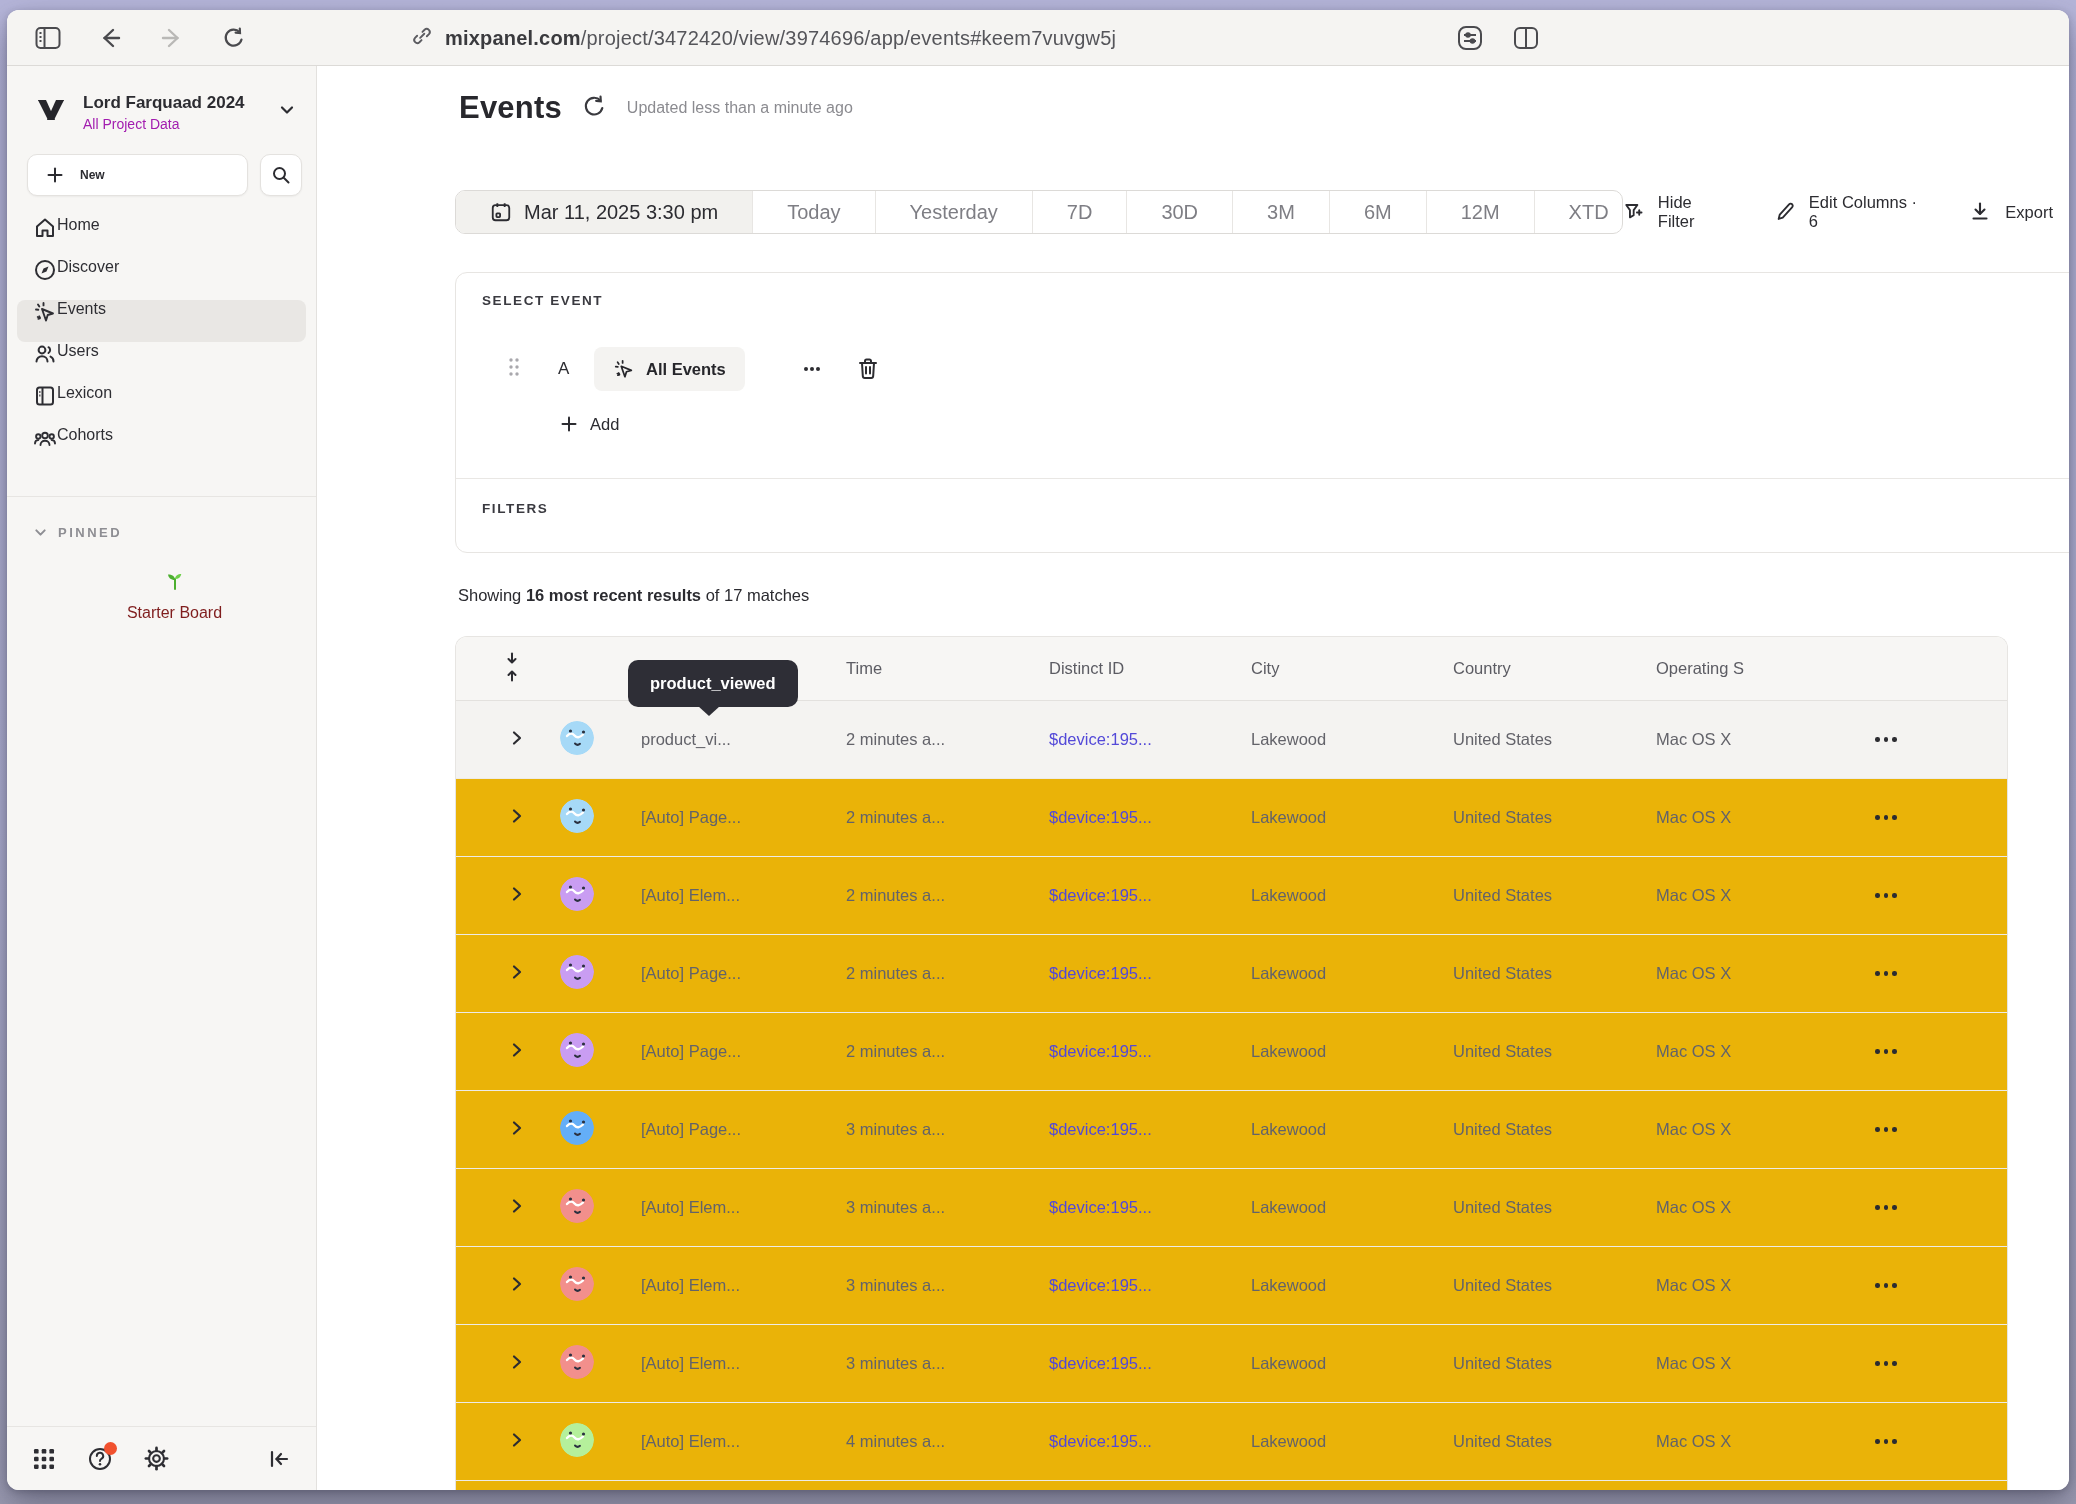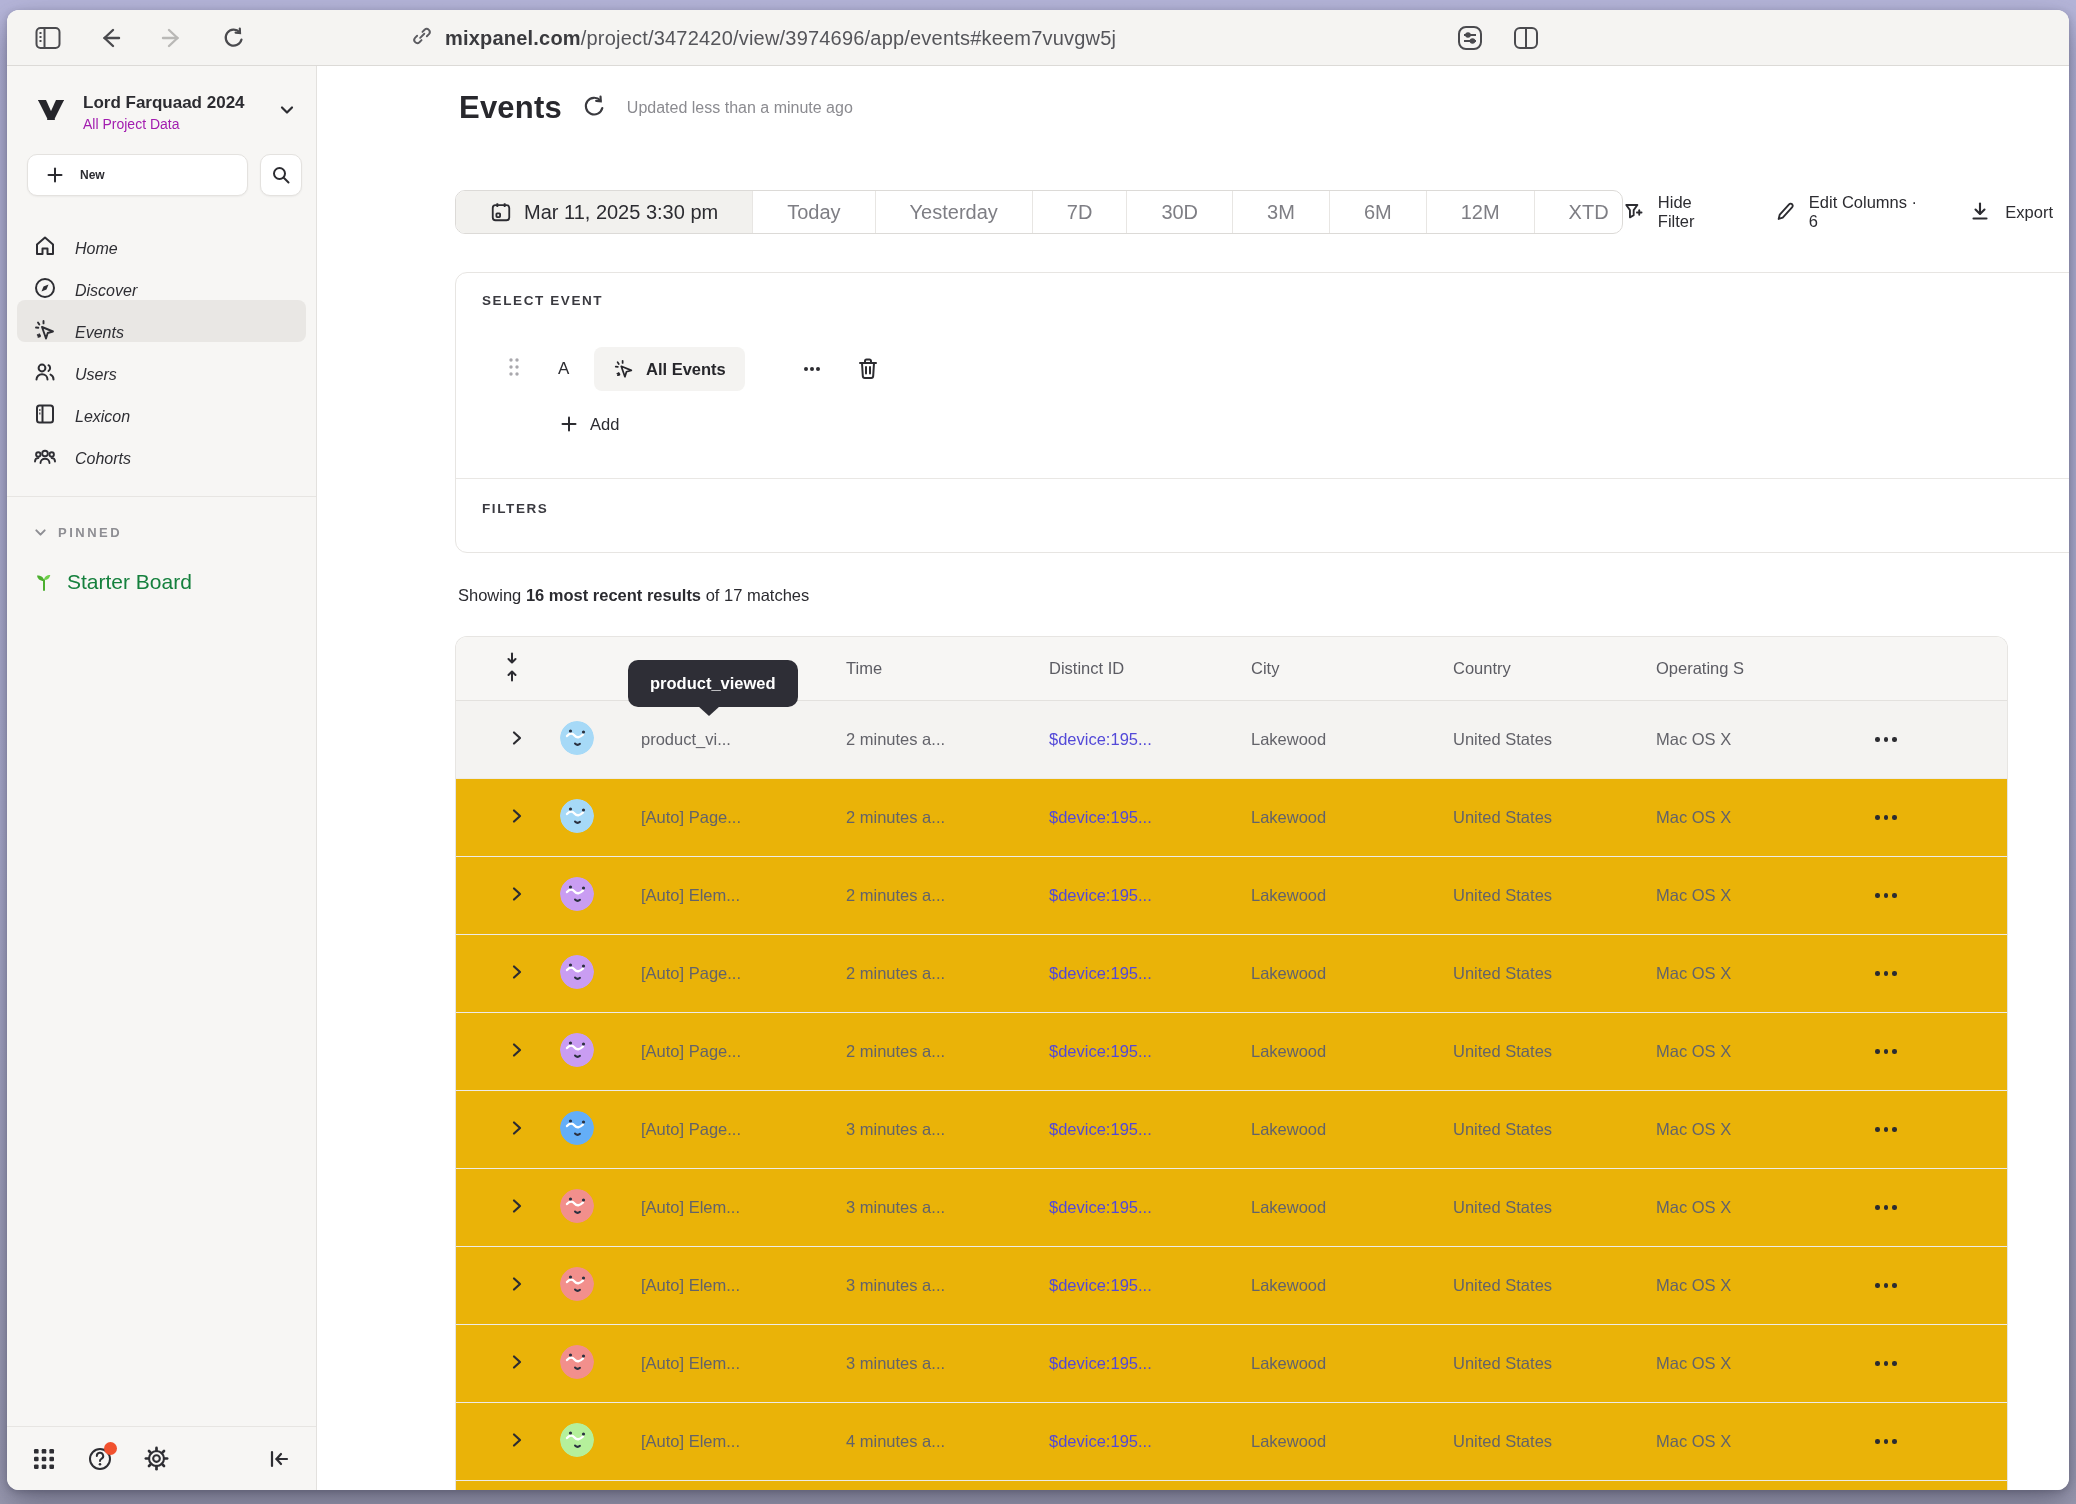"Home" .nav-item { align-items: flex-end -> flex-start; font-style: italic -> none; gap: 18px -> none }
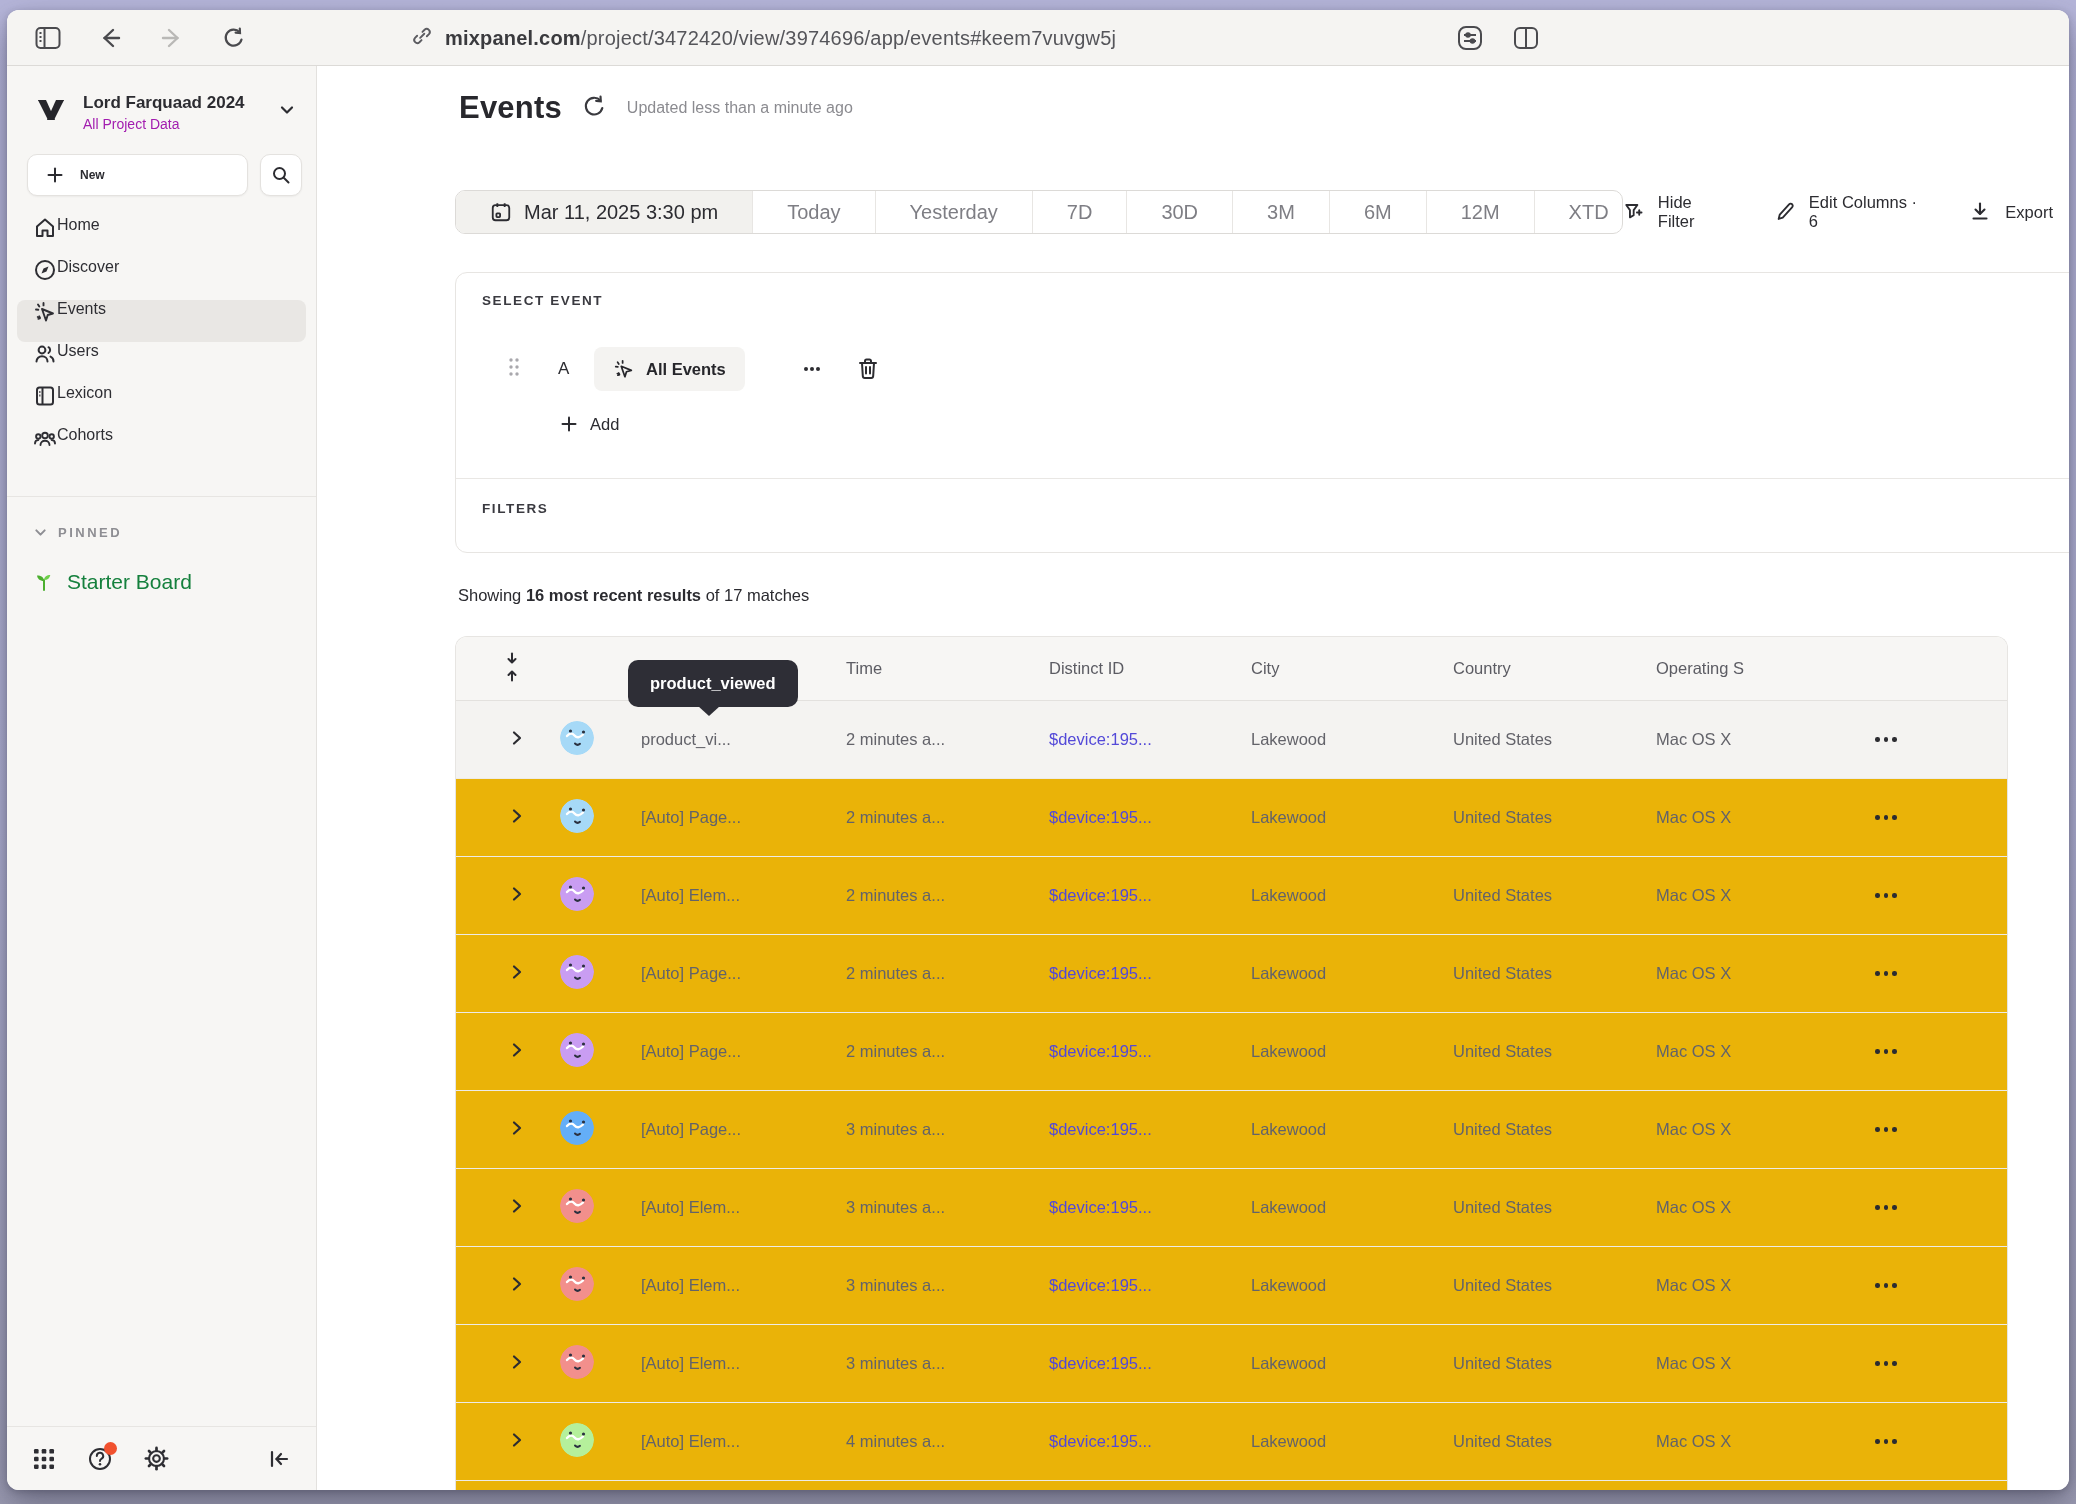"Starter Board" .pinned-item { color: #15803d -> #7f1d1d; flex-direction: none -> column; font-size: 21px -> 16px }
